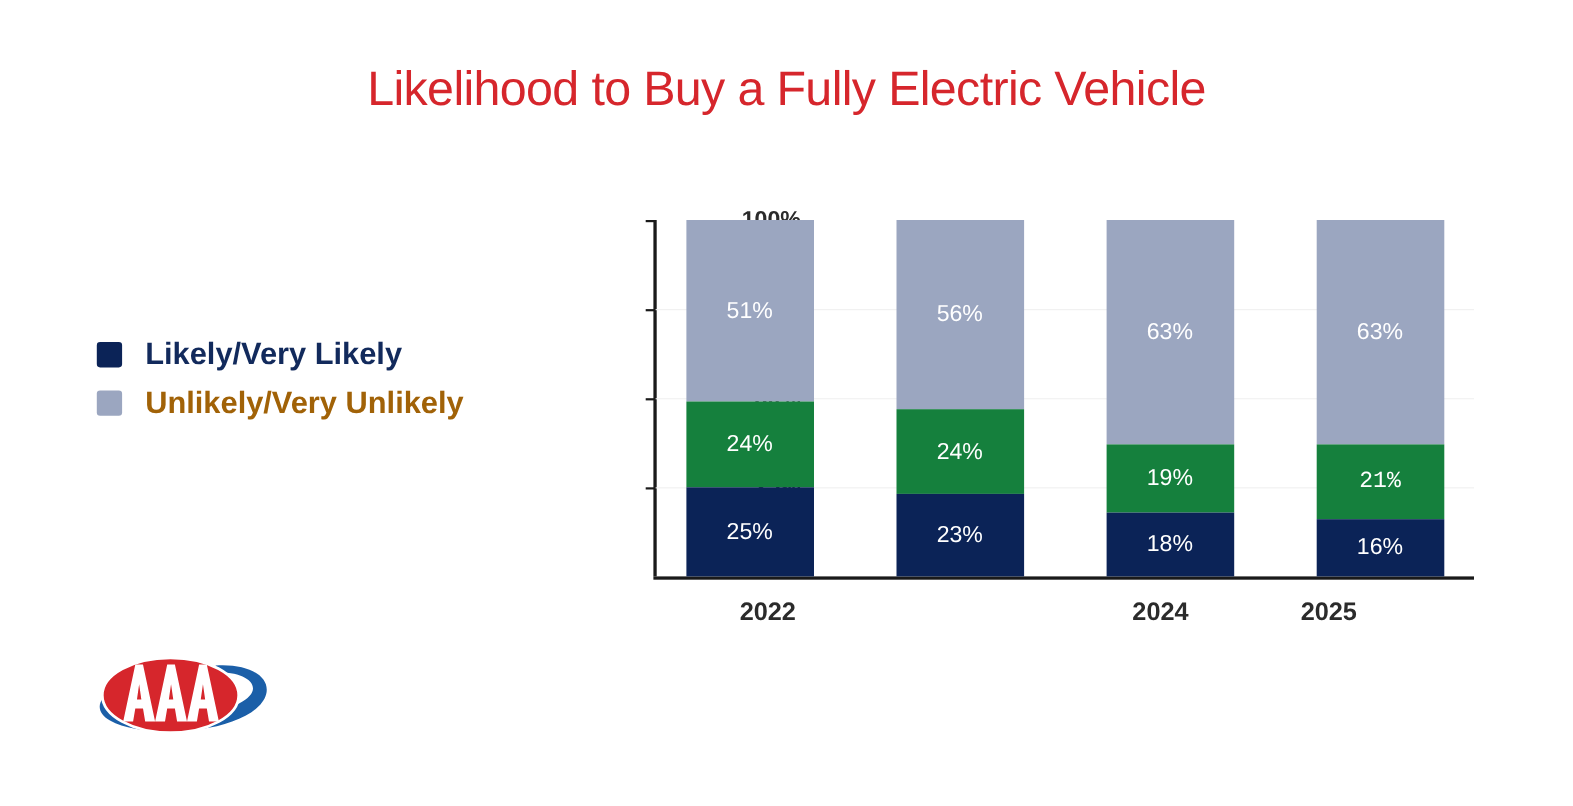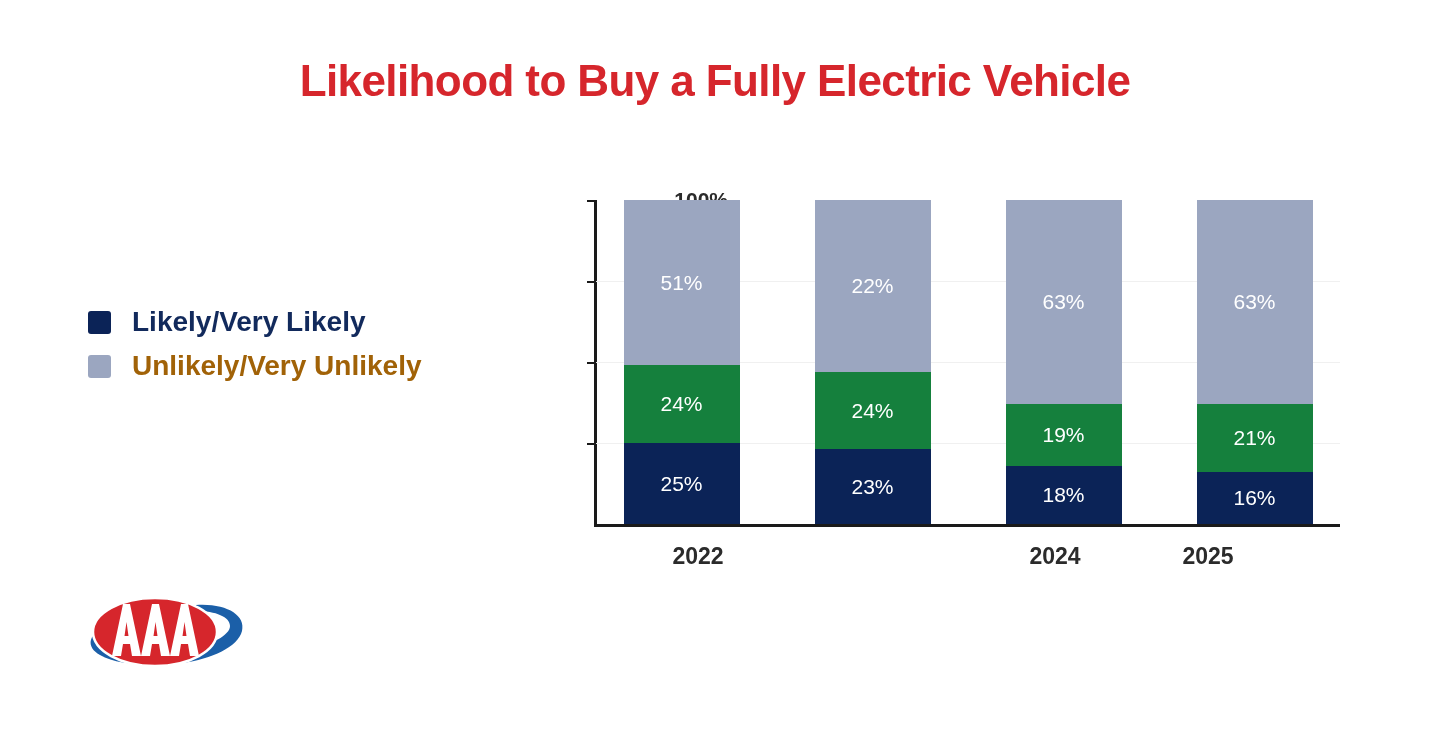"Likelihood to Buy a Fully" .chart-title { font-weight: bold -> normal }
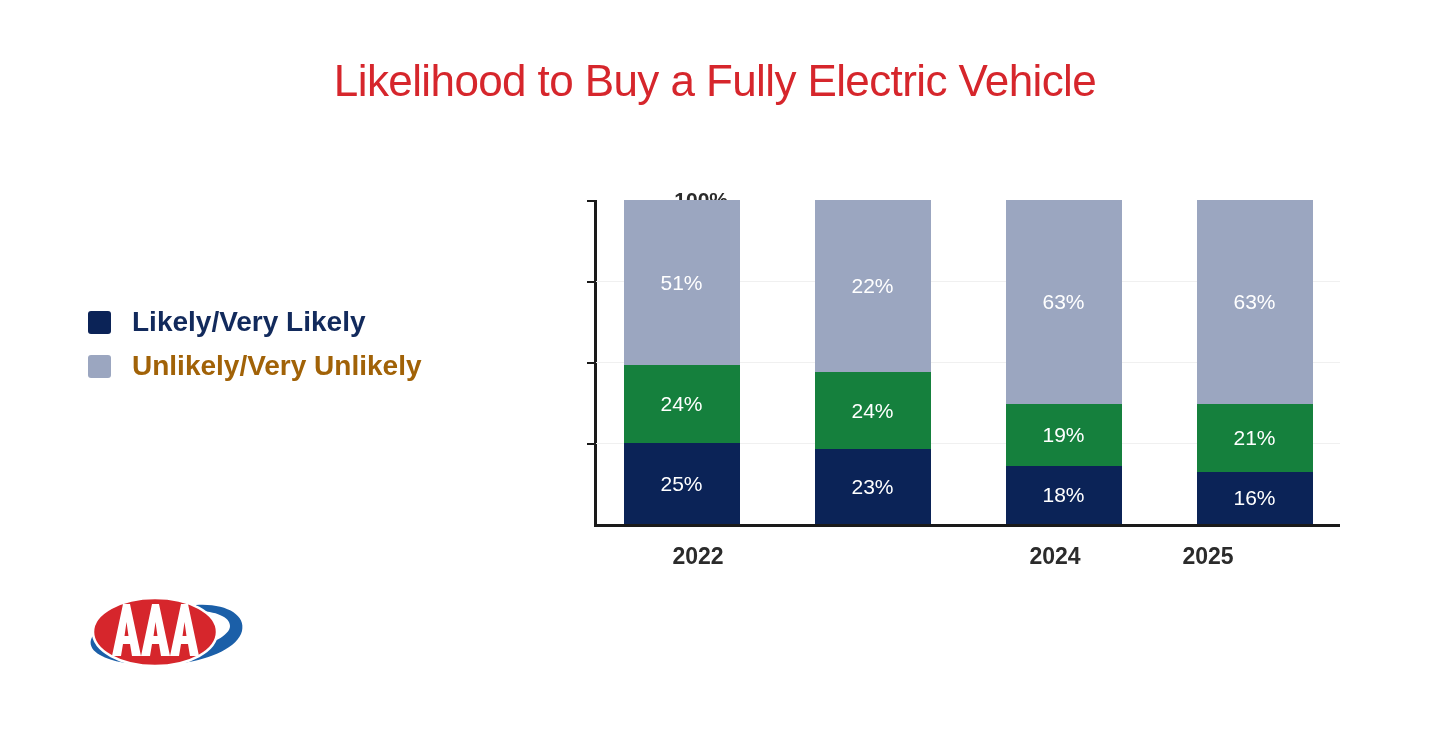"22%" span { text: 22% -> 56% }
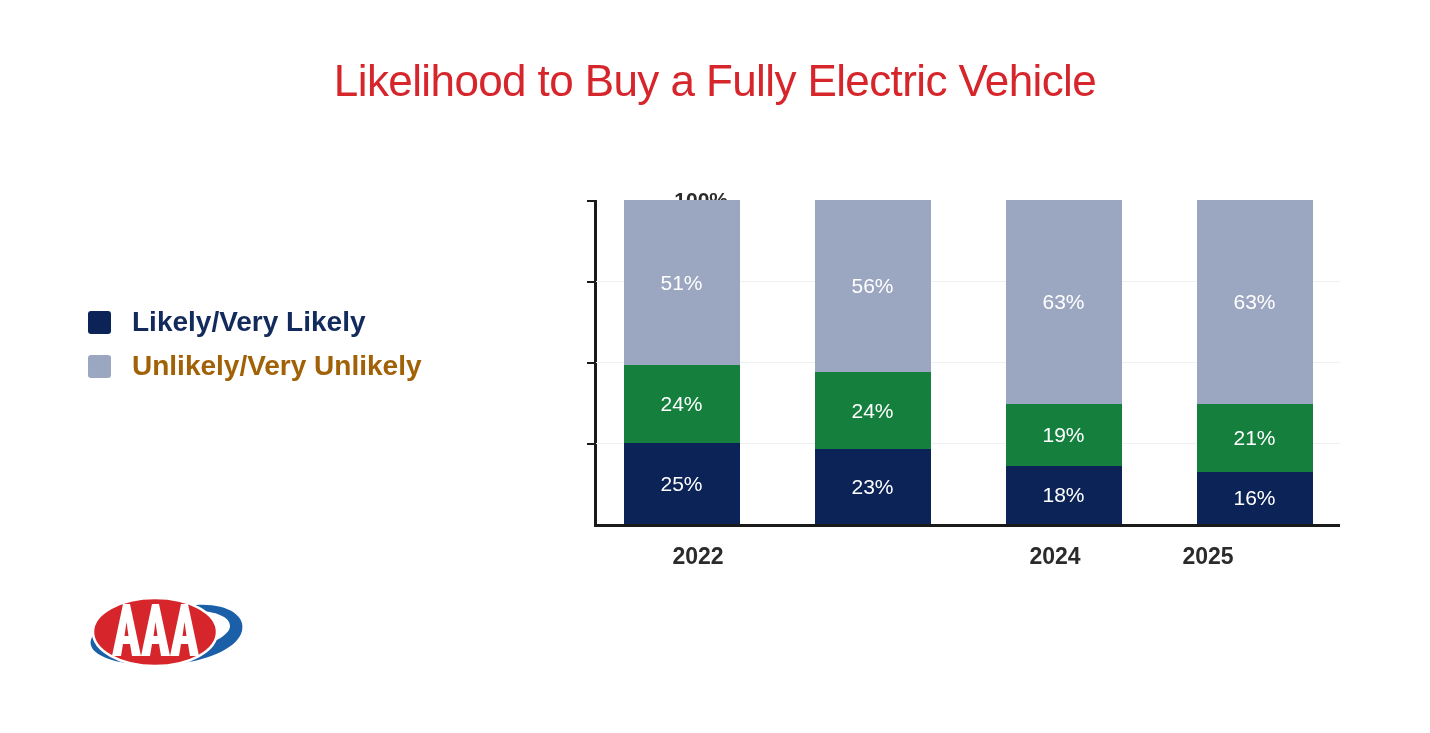"21%" div.seg { font-family: none -> Liberation Mono, monospace }
